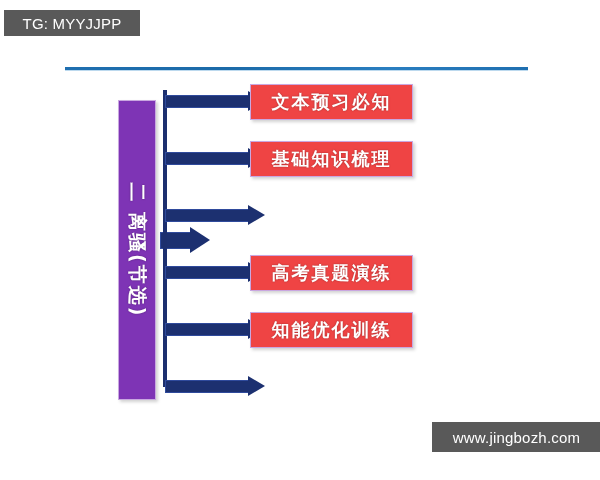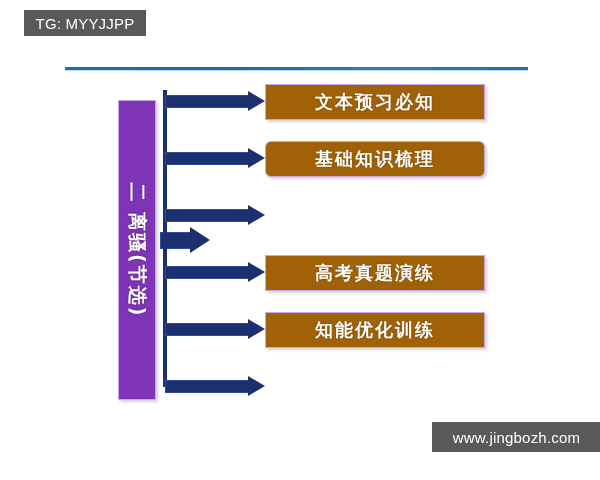"TG: MYYJJPP" #wm-top { left: 24px -> 4px; width: 122px -> 136px }
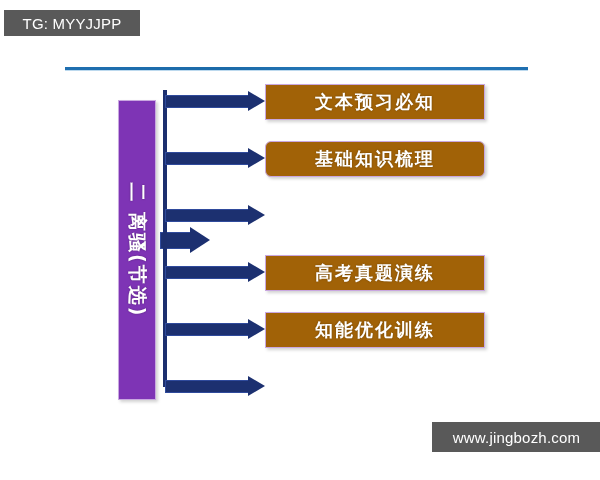"文本预习必知" .node { background: #a16207 -> #ef4444; left: 265px -> 250px; width: 220px -> 163px }
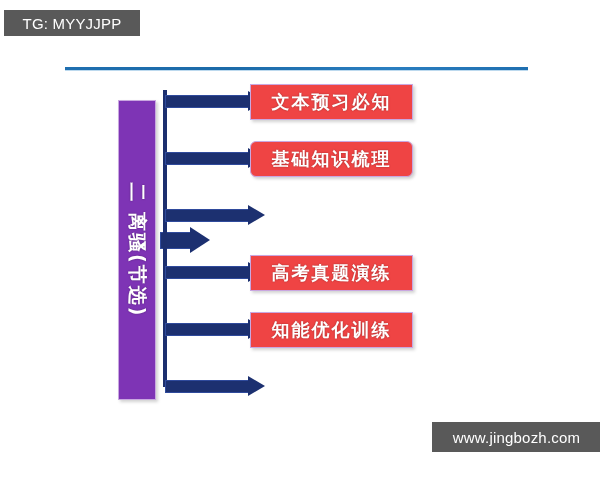"基础知识梳理" div.node { border-radius: 6px -> none }
